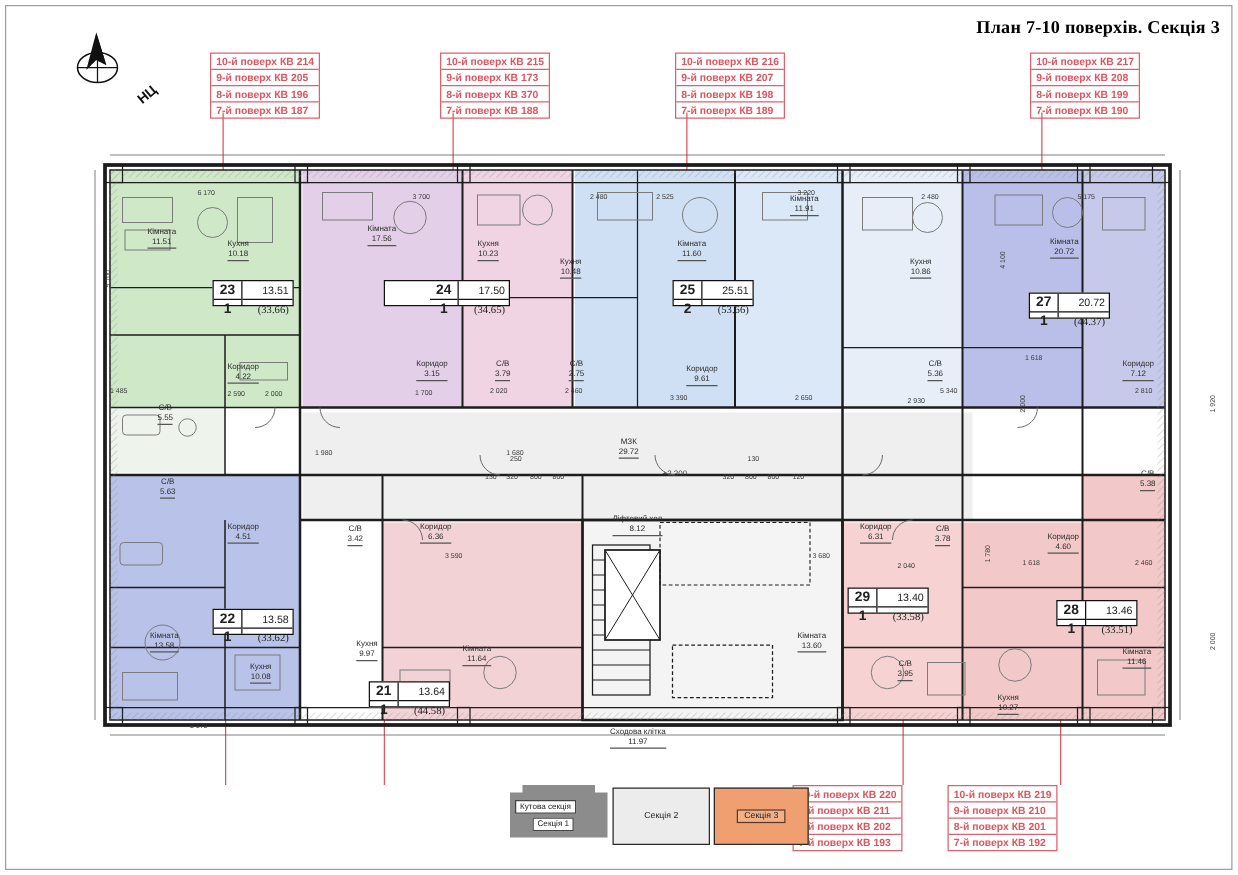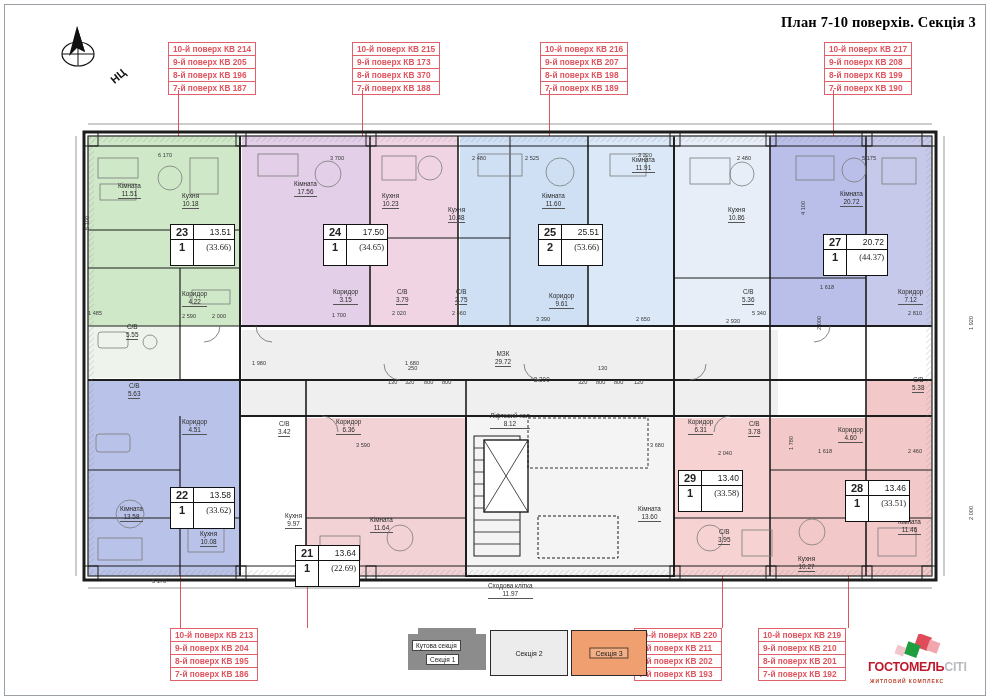"23" .badge { height: 42px -> 21px }
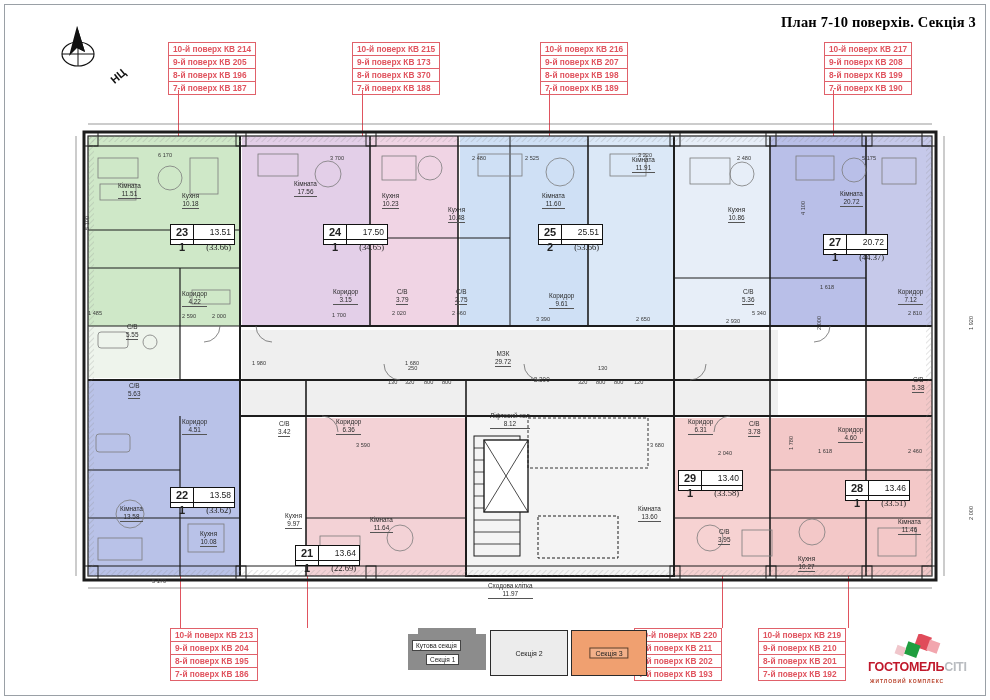"24" div.badge { left: 323px -> 307px; padding-left: none -> 36px }
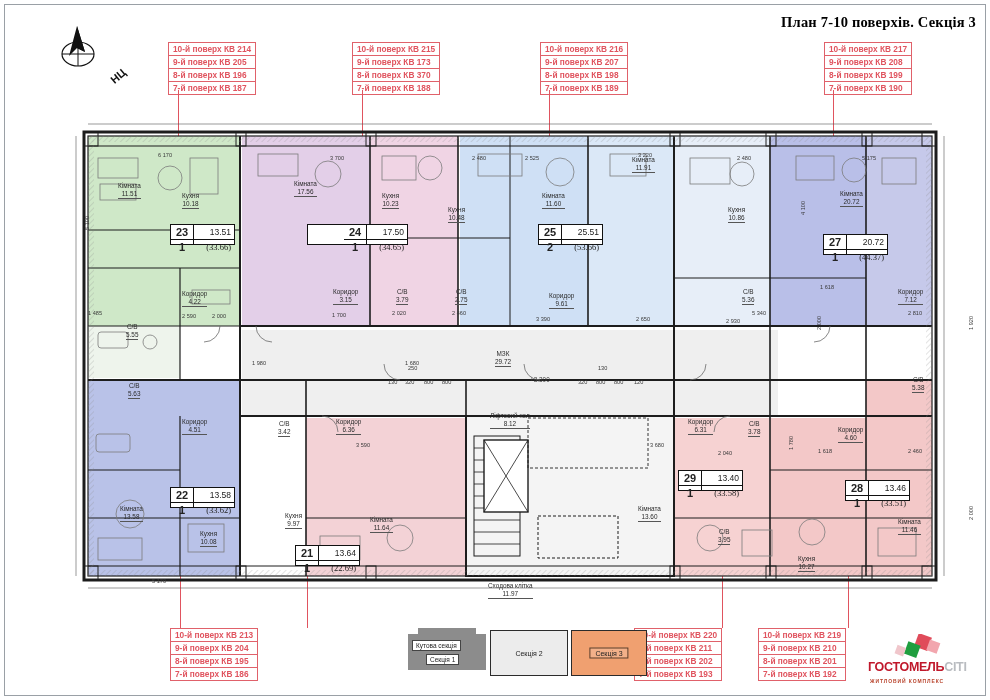"(22.69)" span { text: 22.69 -> 44.58 }
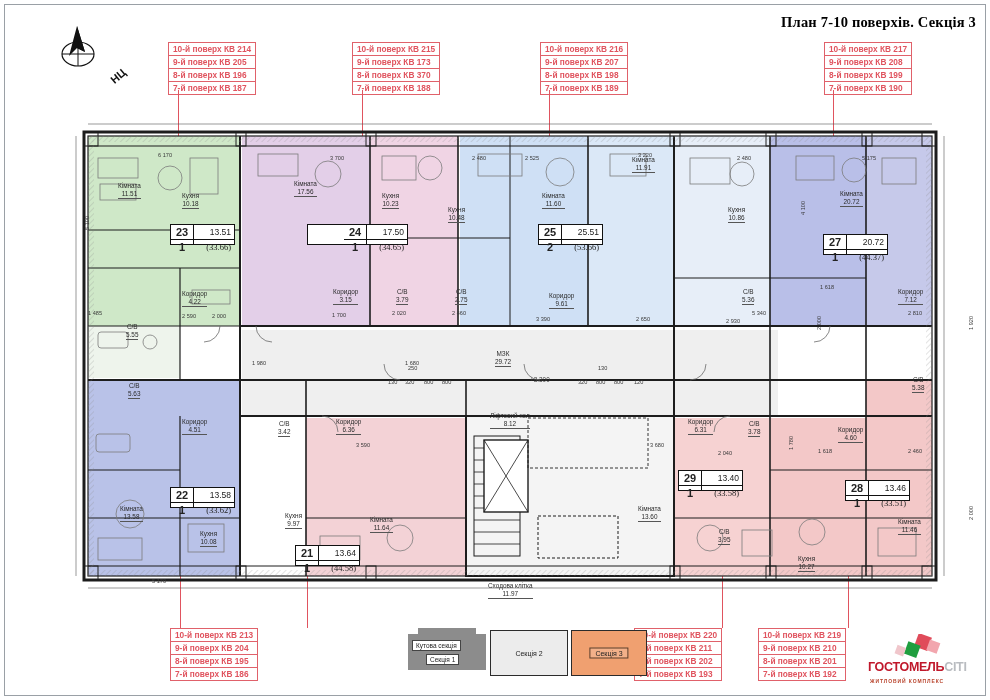"10-й поверх КВ 213" div.callout { html: <div> <div>10-й поверх КВ 213</div> <div>9-й поверх КВ 204</div> <div>8-й поверх КВ 195</div> <div>7-й поверх КВ 186</div> </div> -> none }
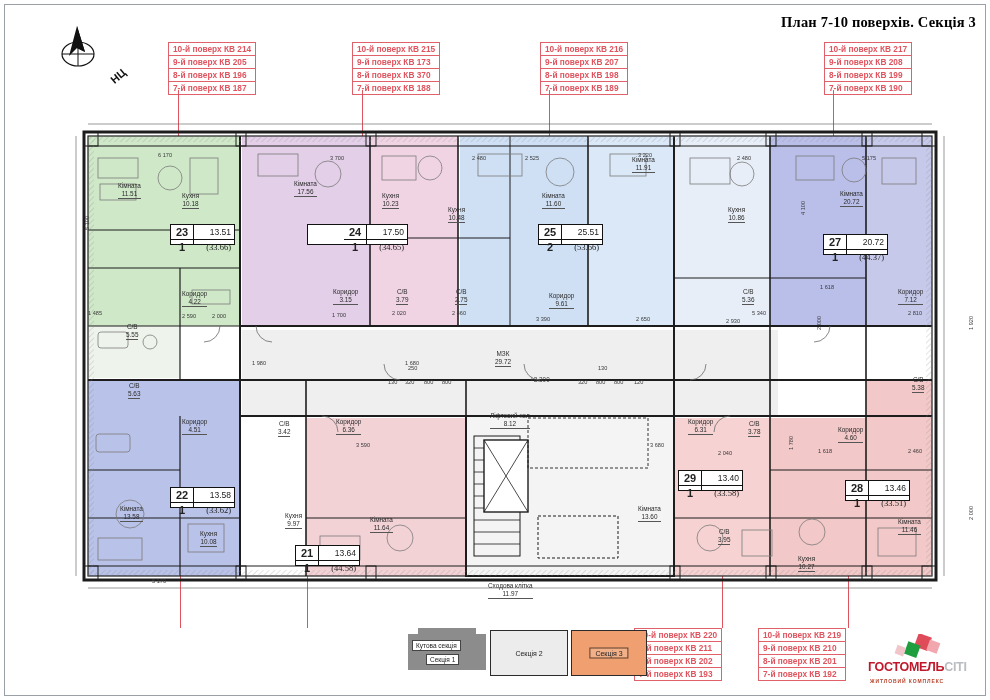"ГОСТОМЕЛЬCITI" div.logo { html: <div> <svg> <rect></rect> <rect></rect> <rect></rect> <rect></rect> </svg> <div><span>ГОСТОМЕЛЬ</span><em>CITI</em></div> <div>ЖИТЛОВИЙ КОМПЛЕКС</div> </div> -> none }
